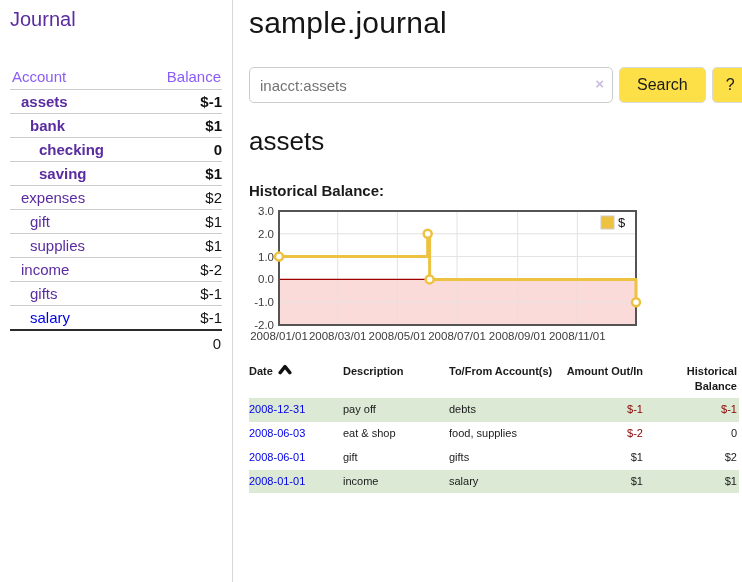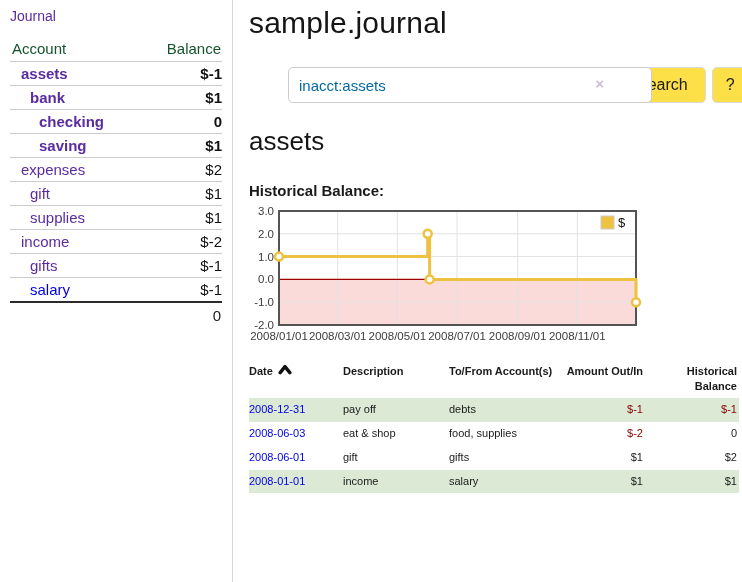"Journal" .nav-journal { font-size: 14px -> 20px; margin-bottom: 13px -> 34px }
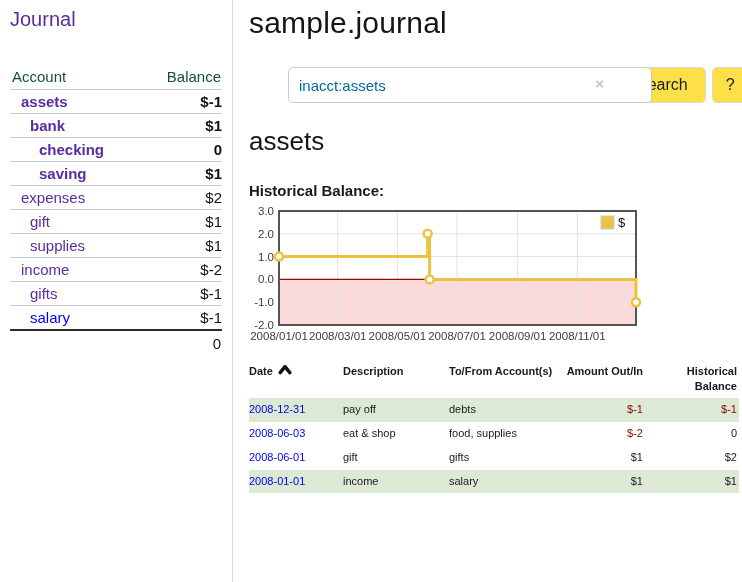"Account" table.accounts th { color: #14532d -> #8b5cf6 }
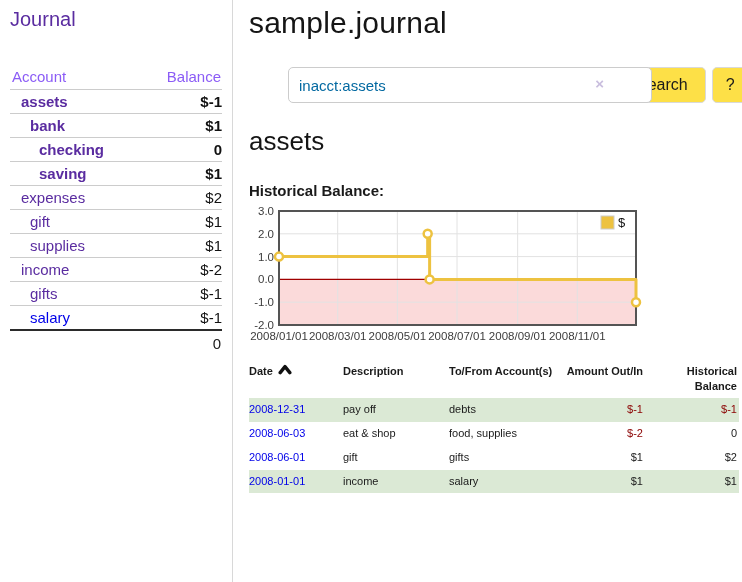"inacct:assets" .search-input { color: #0369a1 -> #737373; margin-left: 39px -> none }
